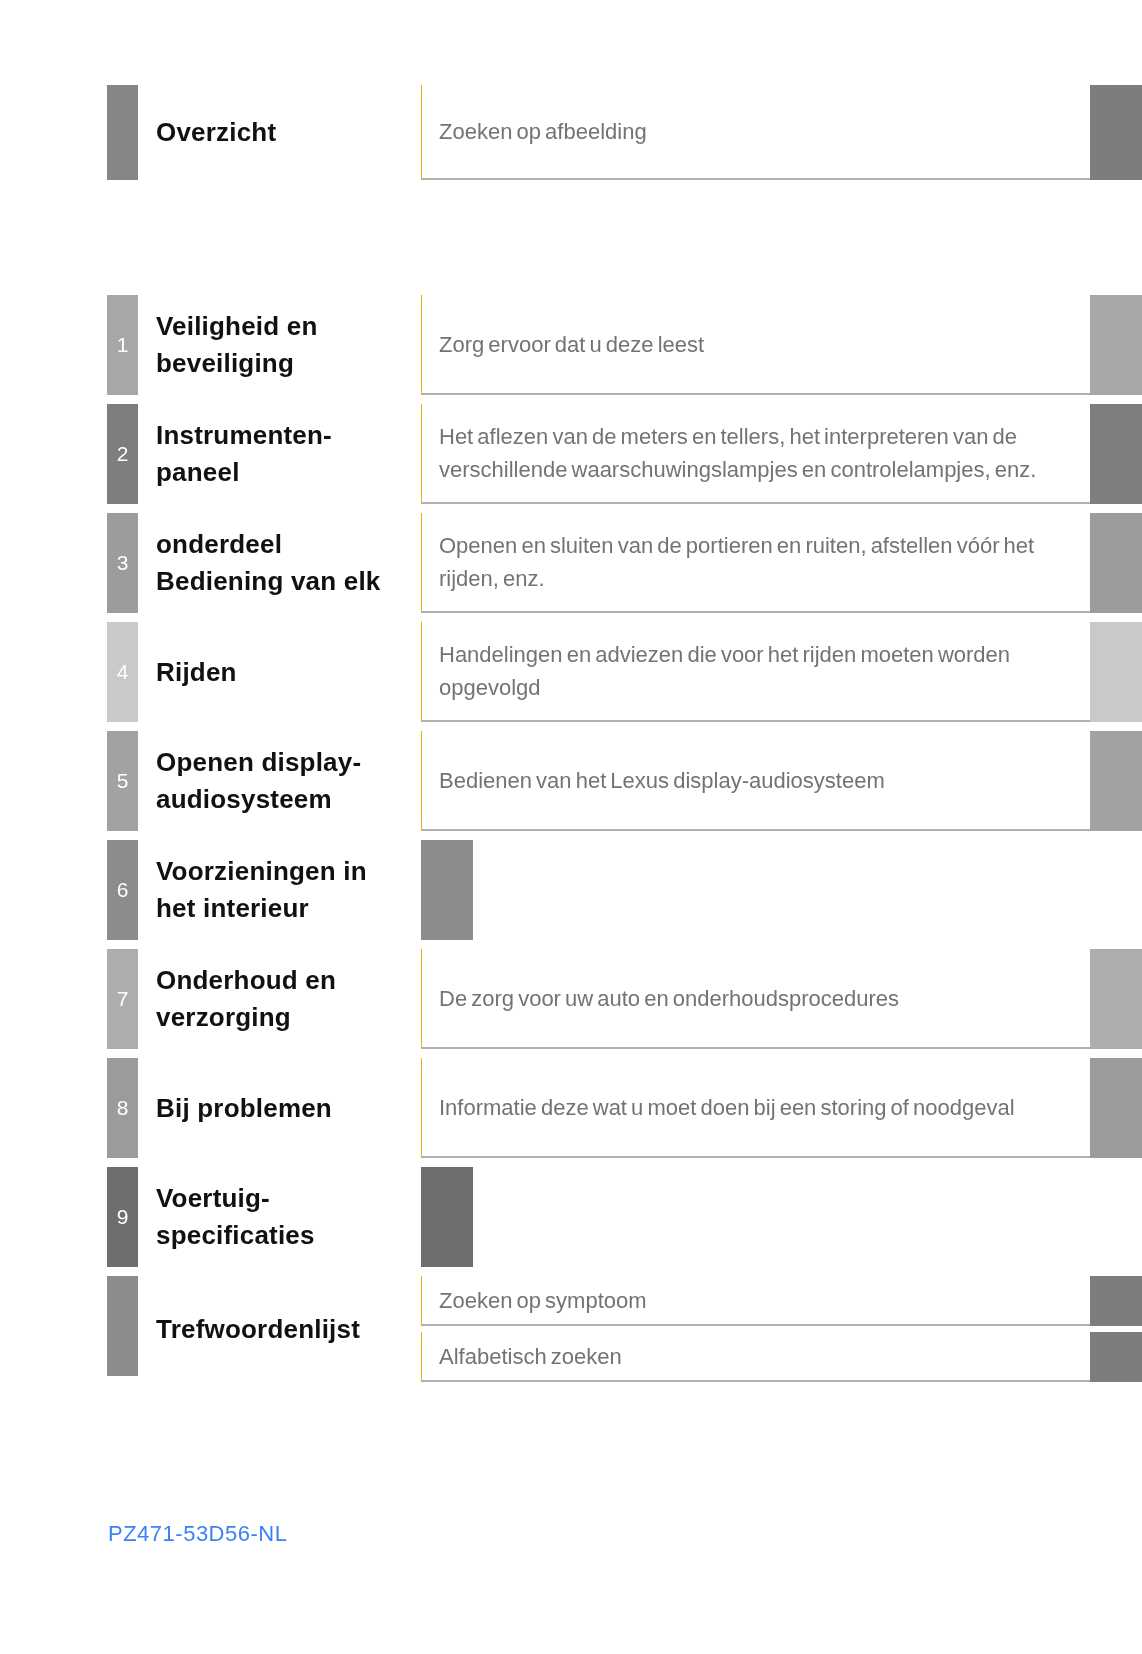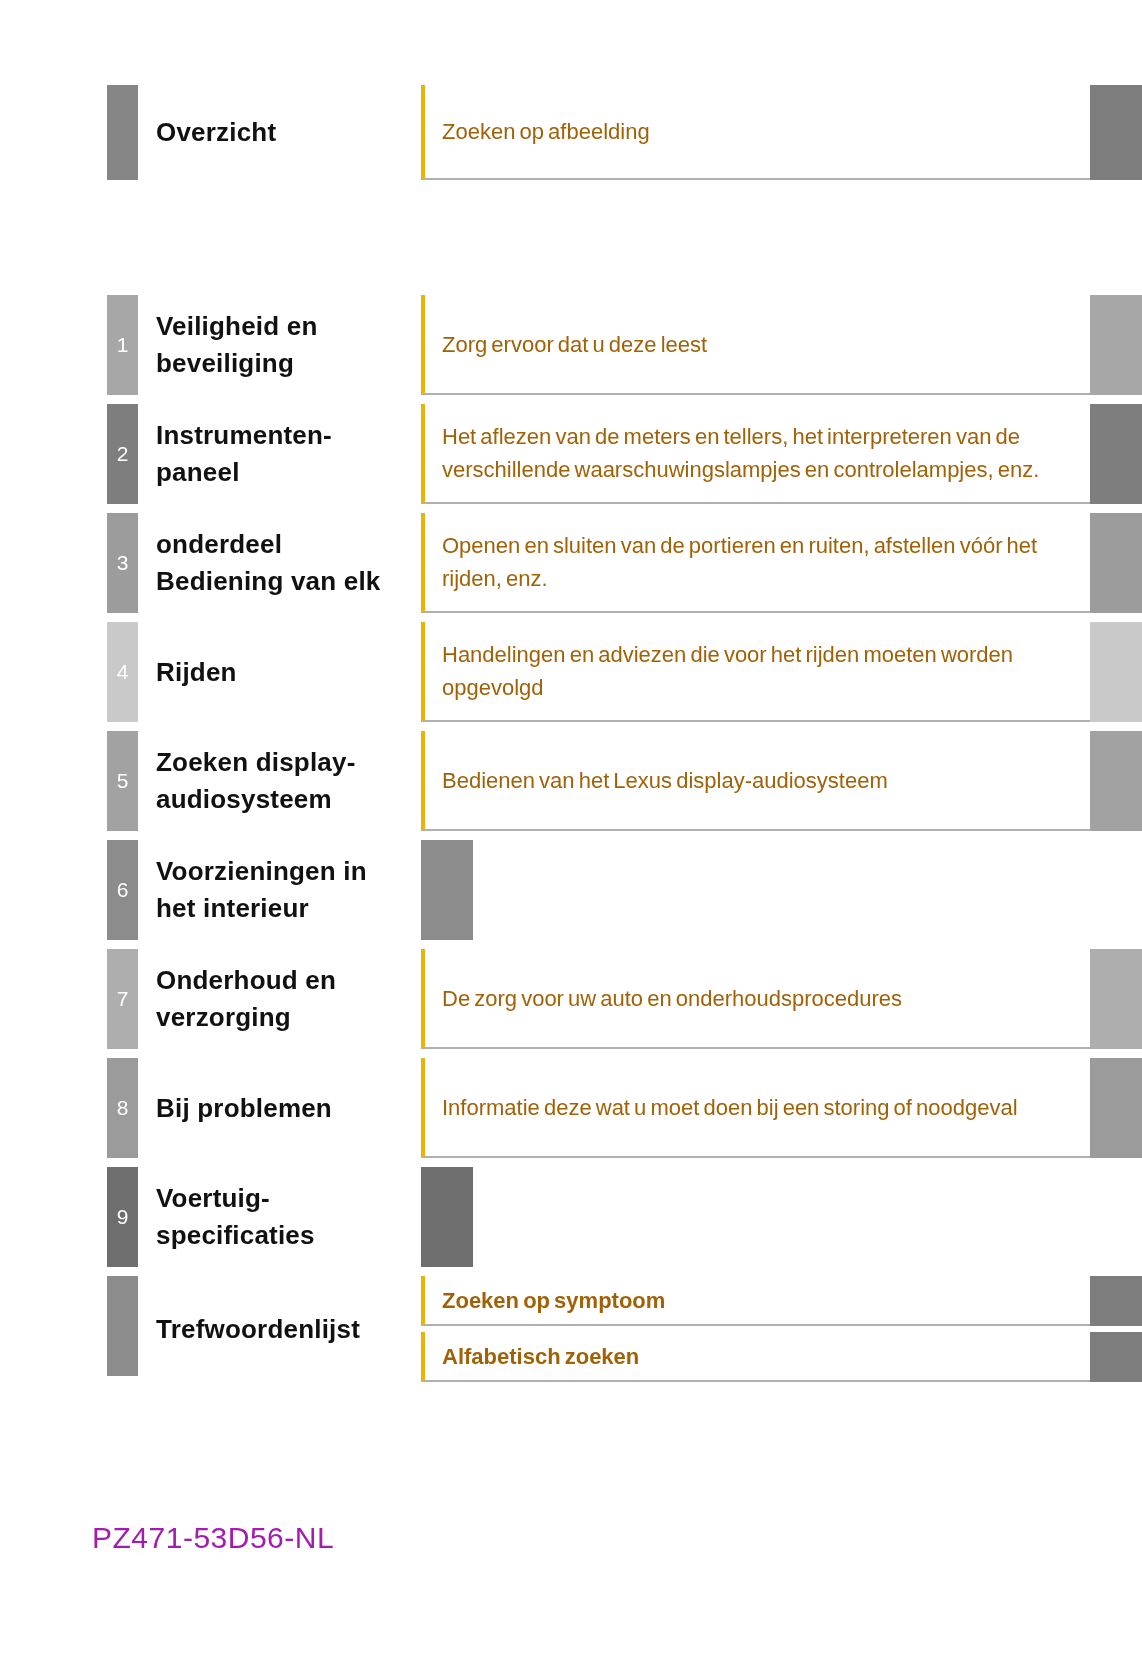"Zoeken op afbeelding" .box { border-left: 4px solid #eab308 -> 1px solid #eab308; color: #a16207 -> #737373 }
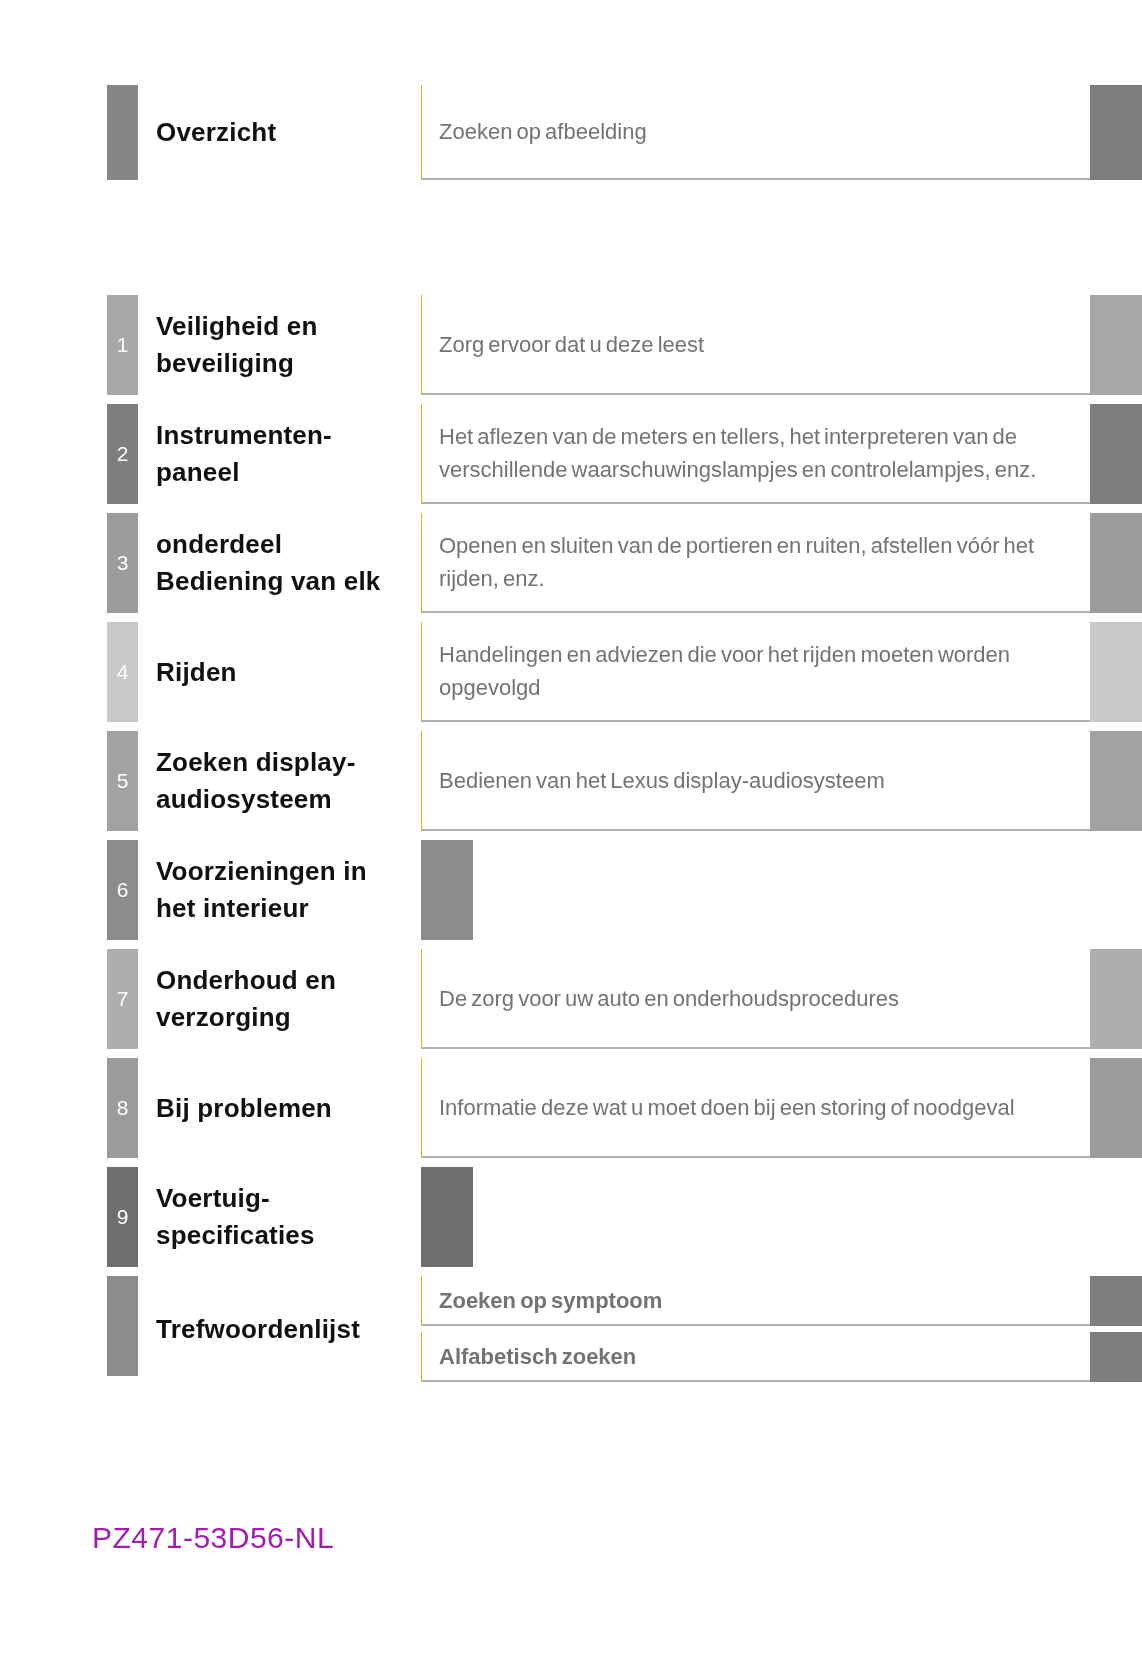"Zoeken display-" div { text: Zoeken -> Openen }
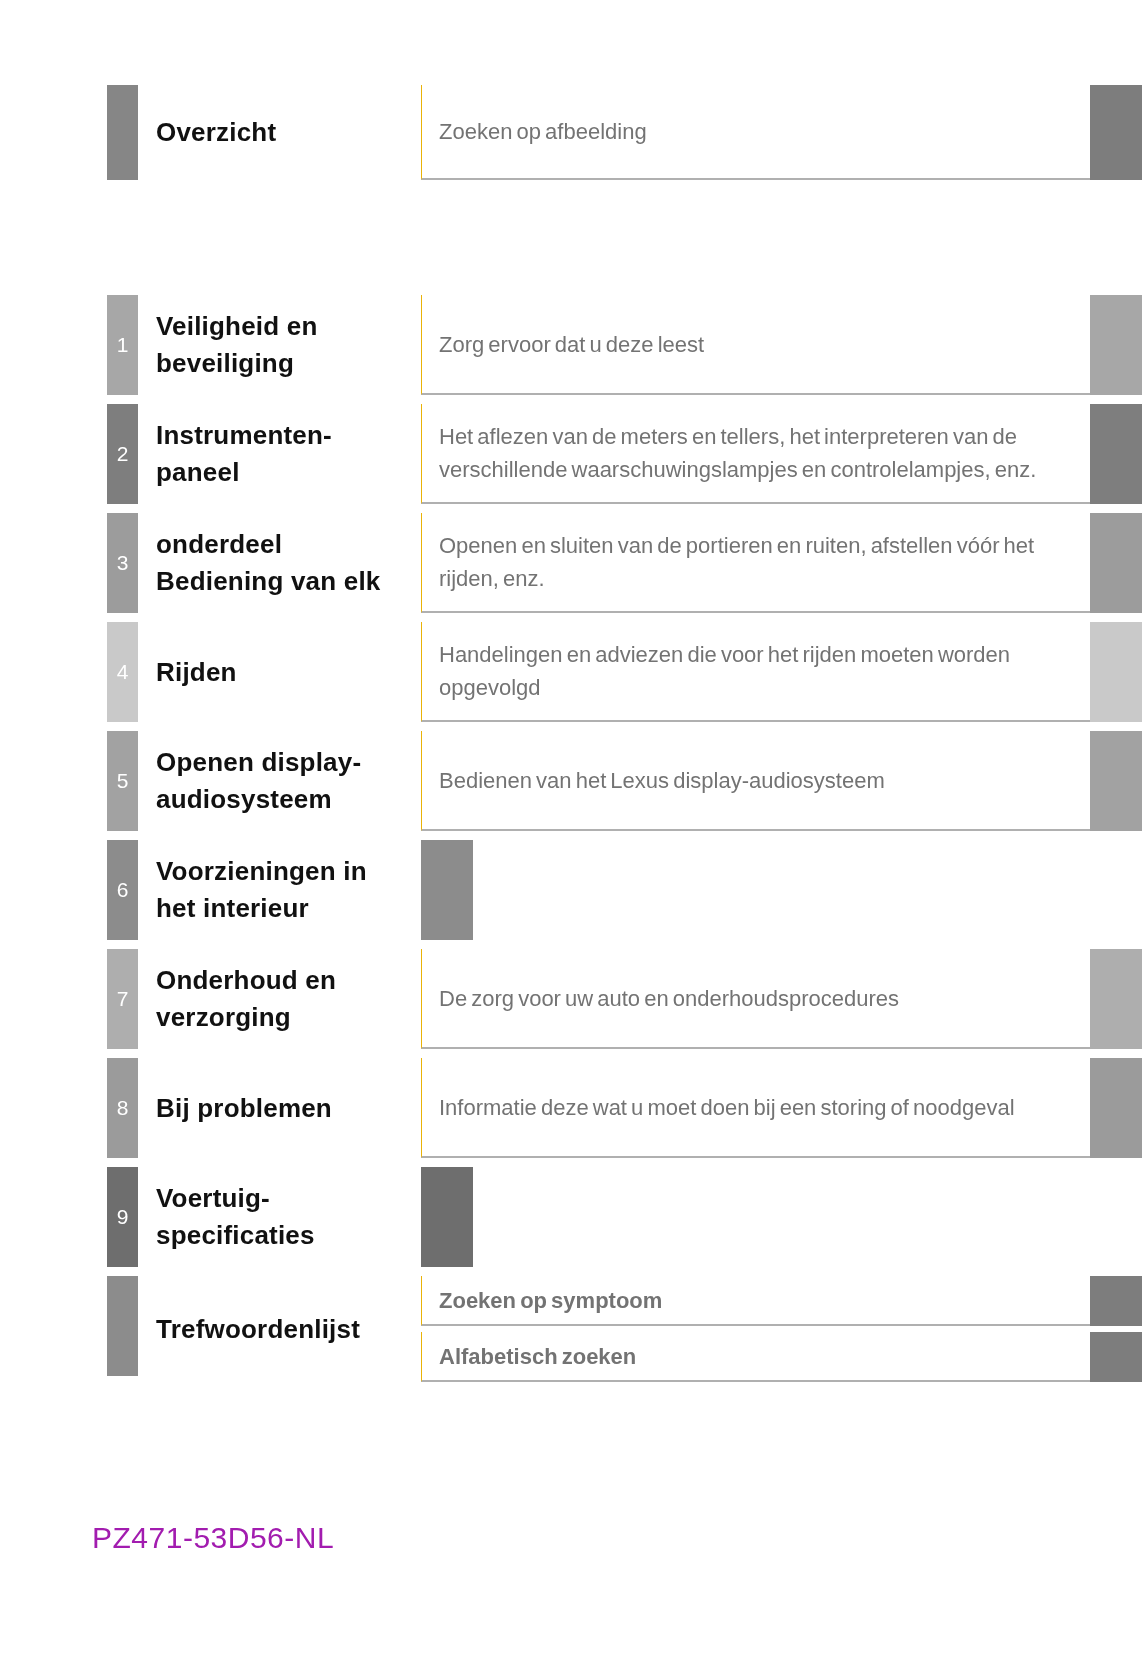"Zoeken op symptoom" .index-subrow { font-weight: bold -> none }
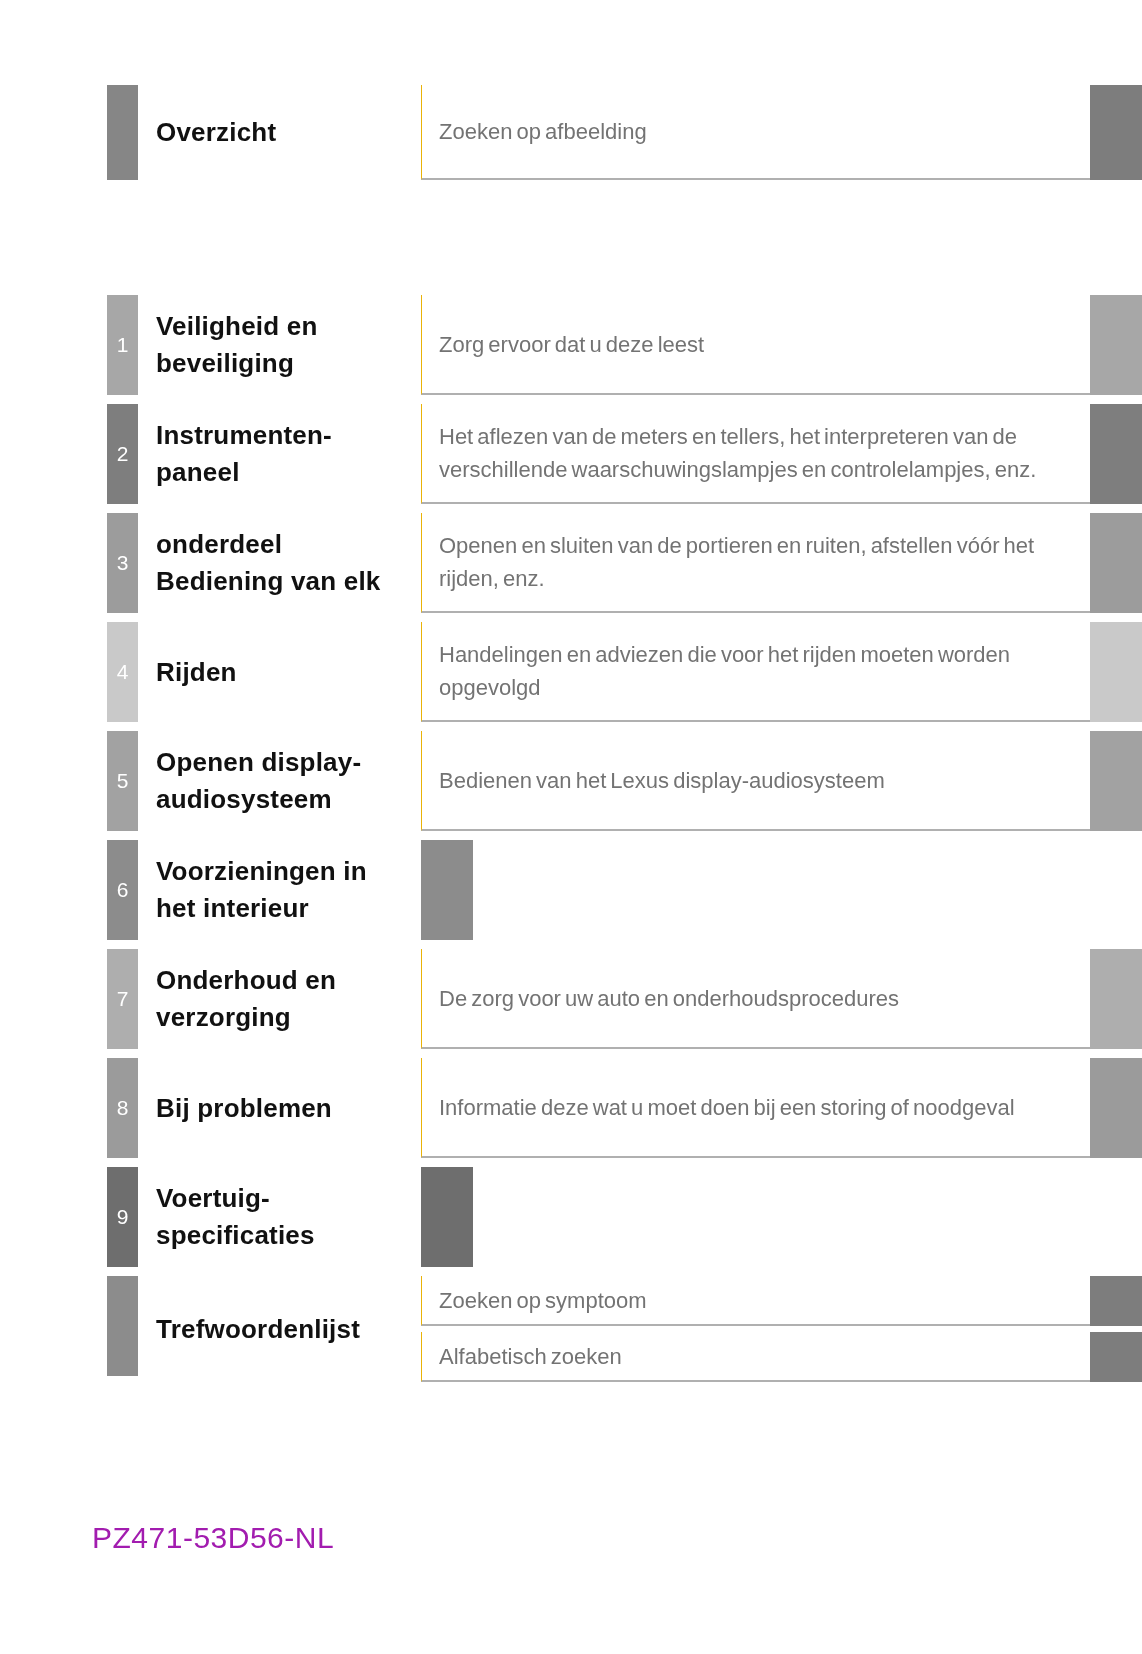"PZ471-53D56-NL" .page-code { color: #a21caf -> #3b82f6; font-size: 30px -> 22px; left: 92px -> 108px }
